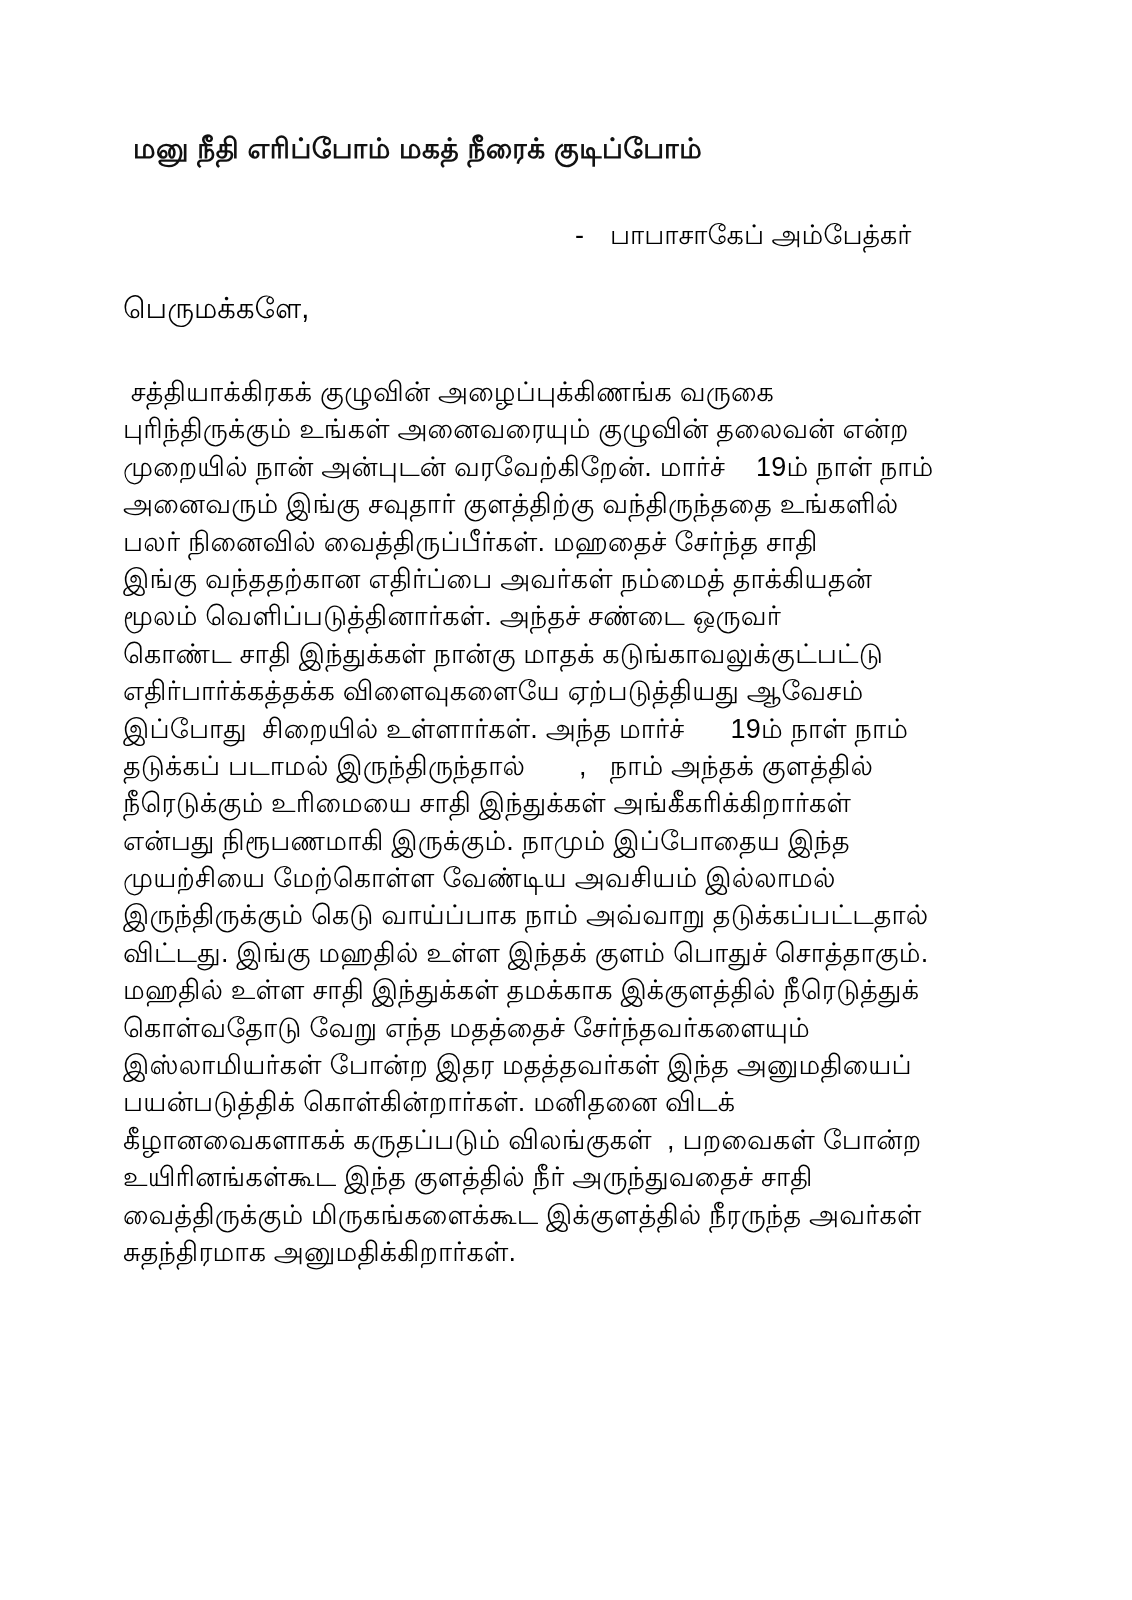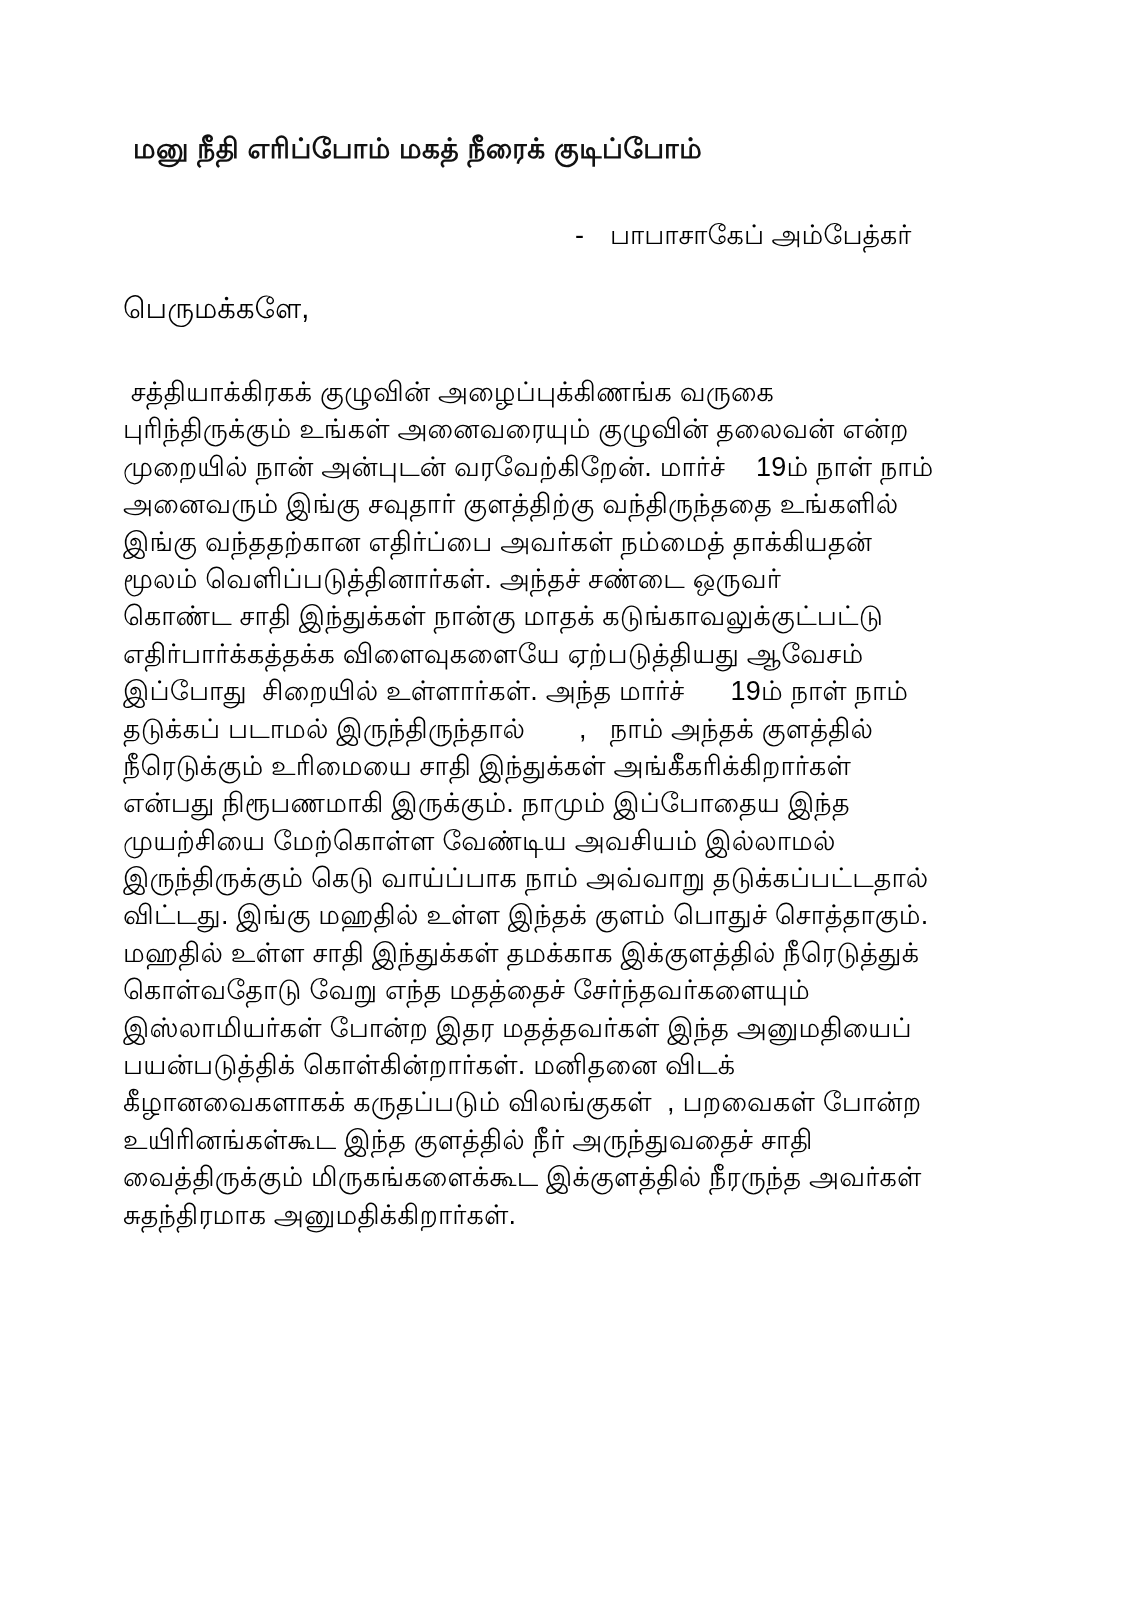"பலர் நினைவில் வைத்திருப்பீர்கள். மஹதைச்" div.body-line { html: none -> <div>பலர் நினைவில் வைத்திருப்பீர்கள். மஹதைச் சேர்ந்த சாதி</div> }
